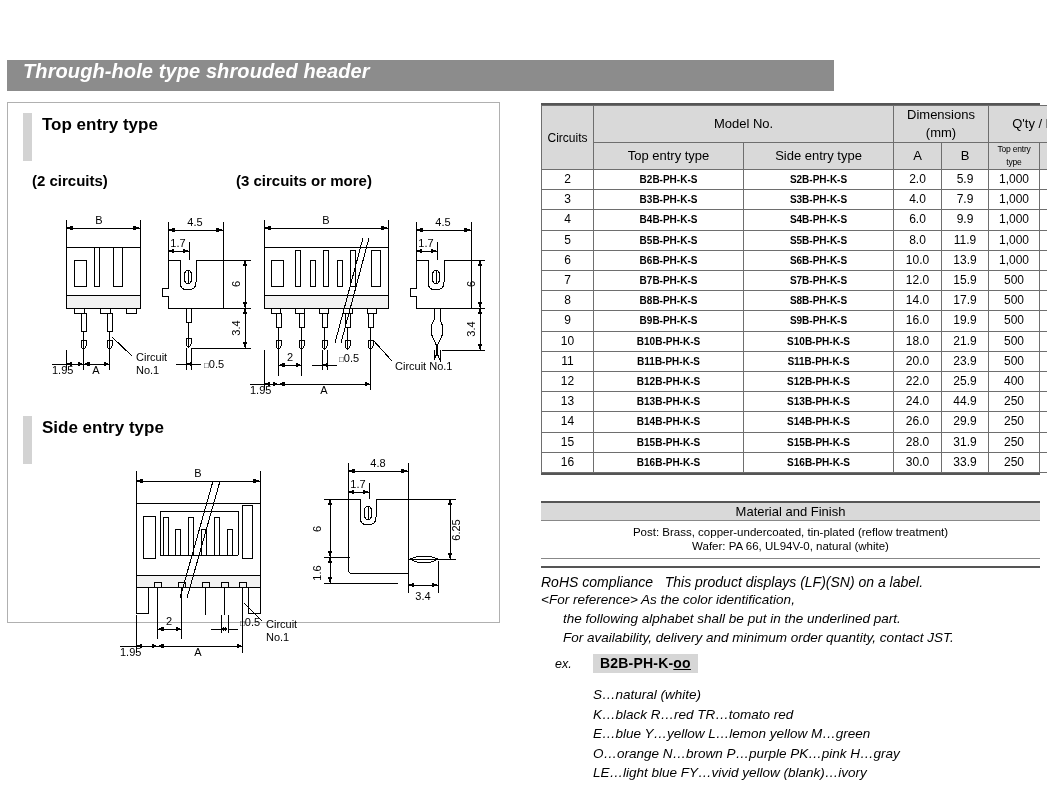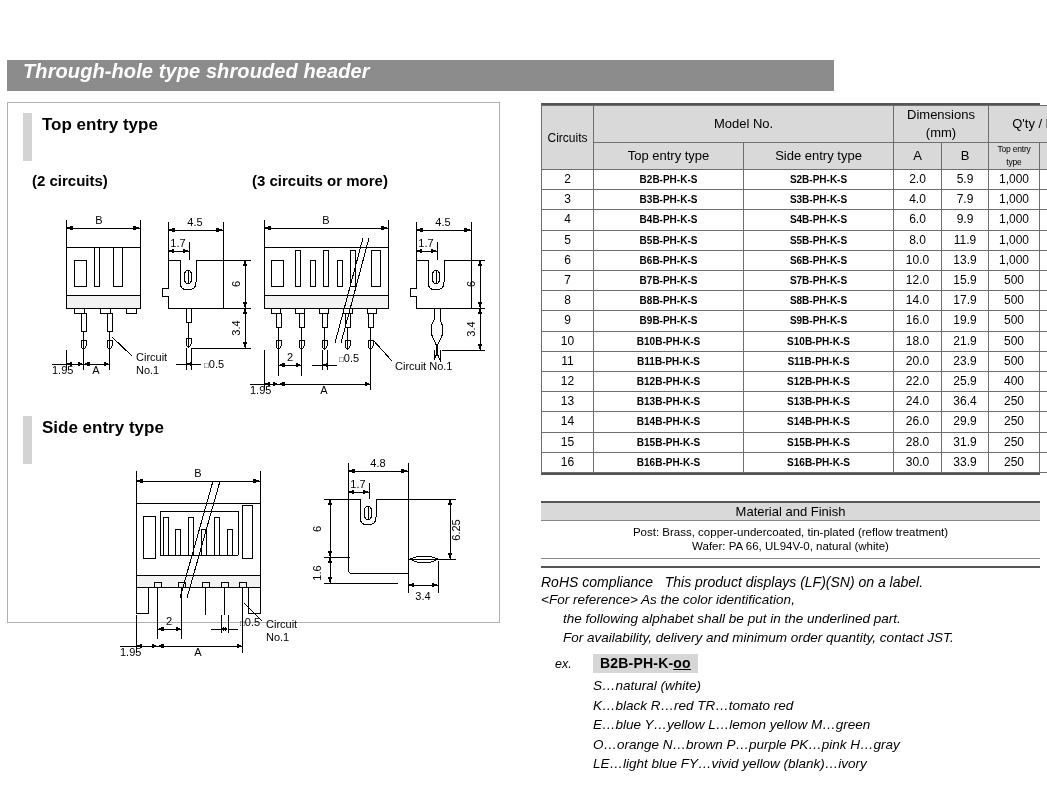"(3 circuits or more)" div.sub-label { left: 244px -> 228px }
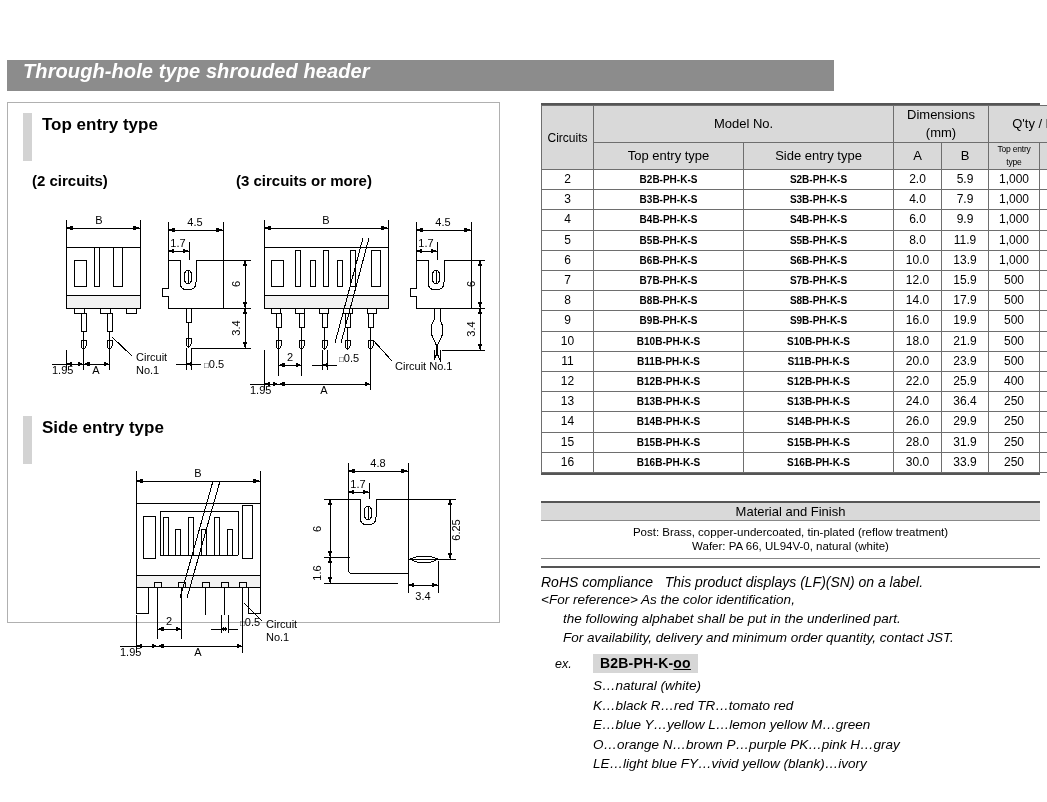"36.4" td.num { text: 36.4 -> 44.9 }
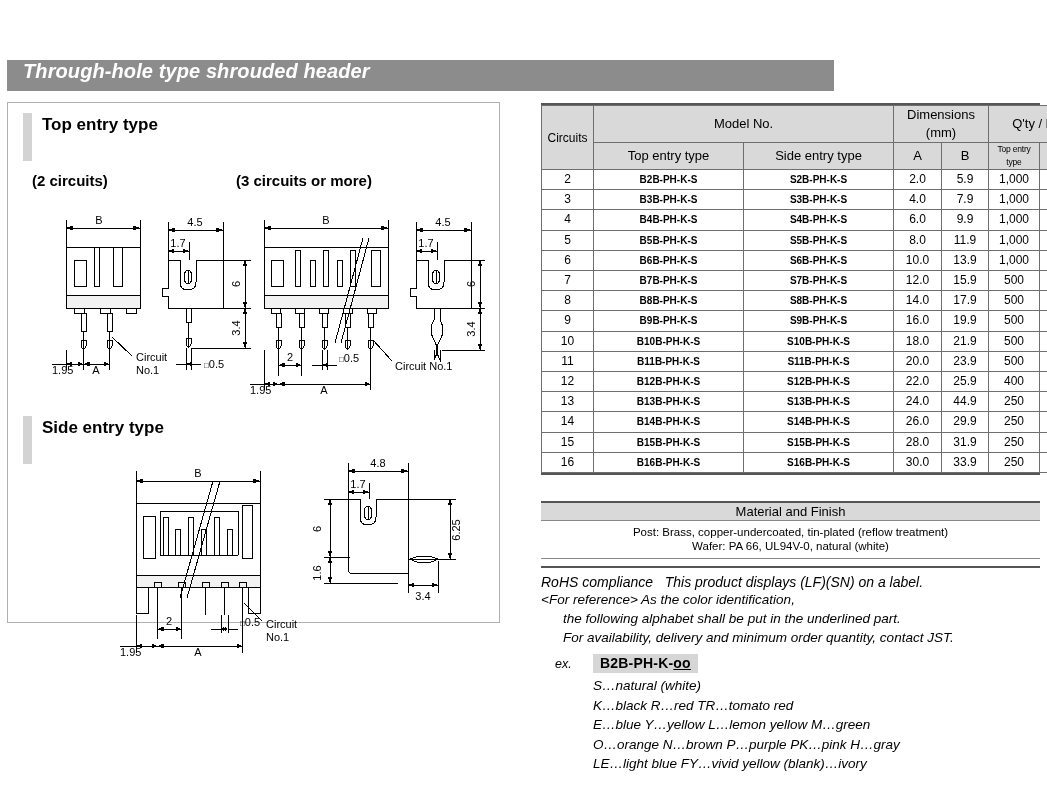"S…natural (white)" .colorlist { margin-top: 3px -> 12px }
